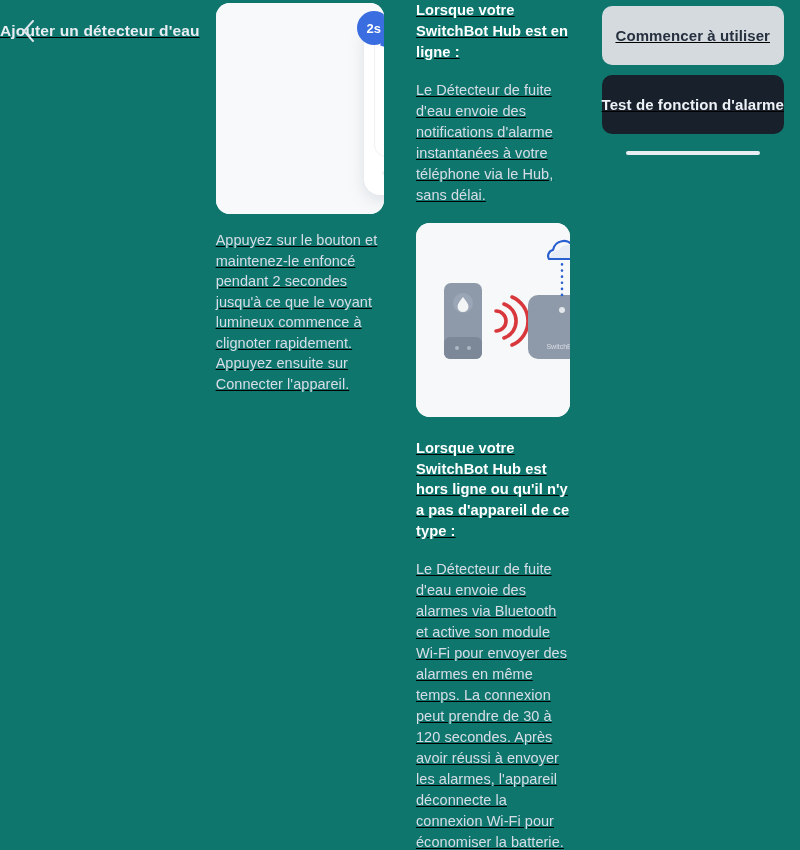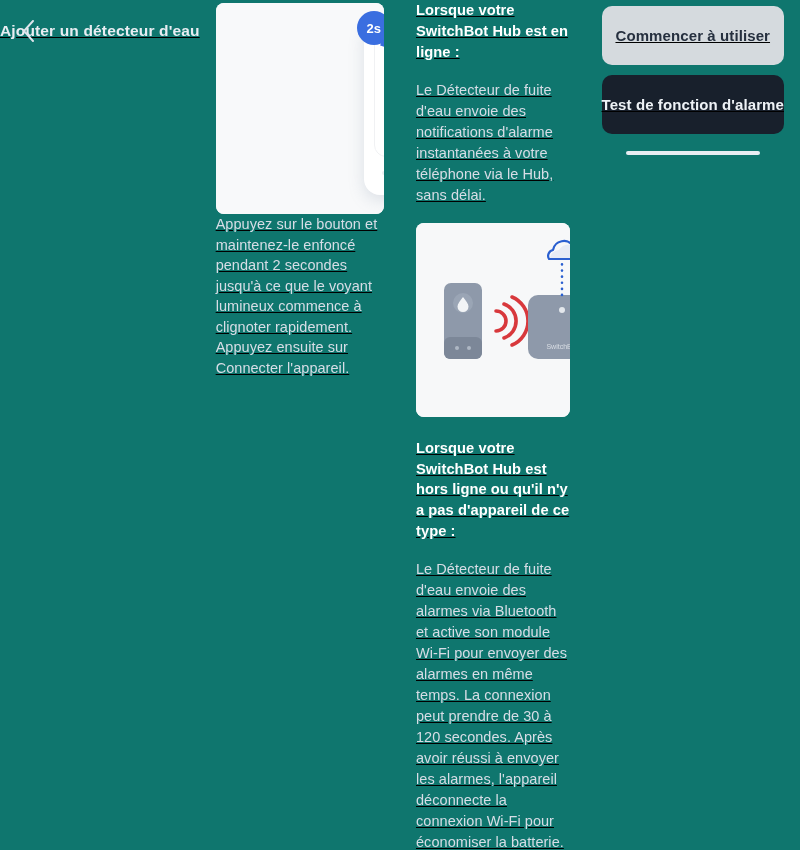"2s" .illus-card { border-radius: 8px -> 14px }
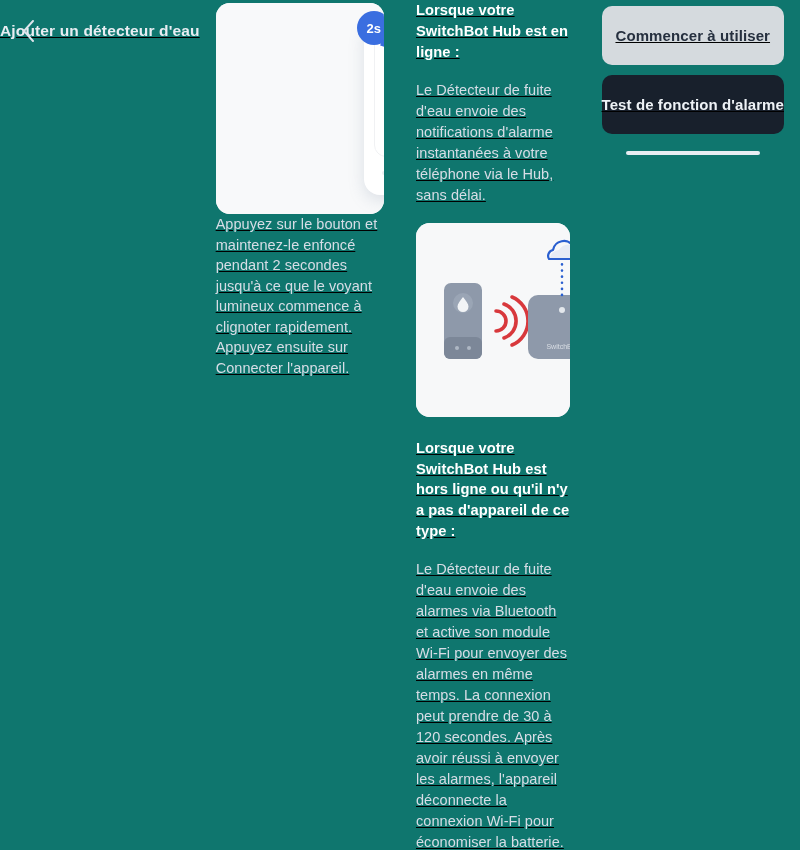"Appuyez sur le bouton et" .hint-text { margin-top: 0 -> 16px }
